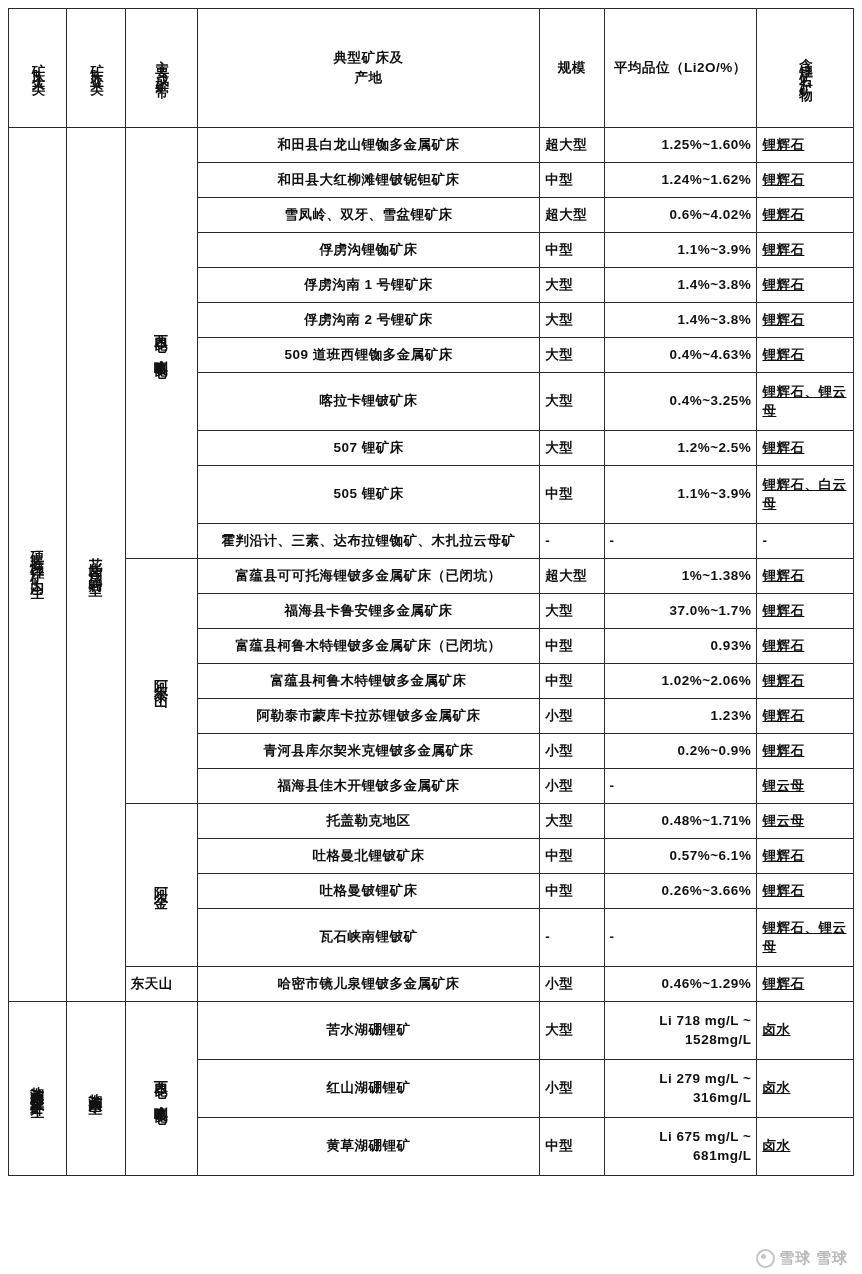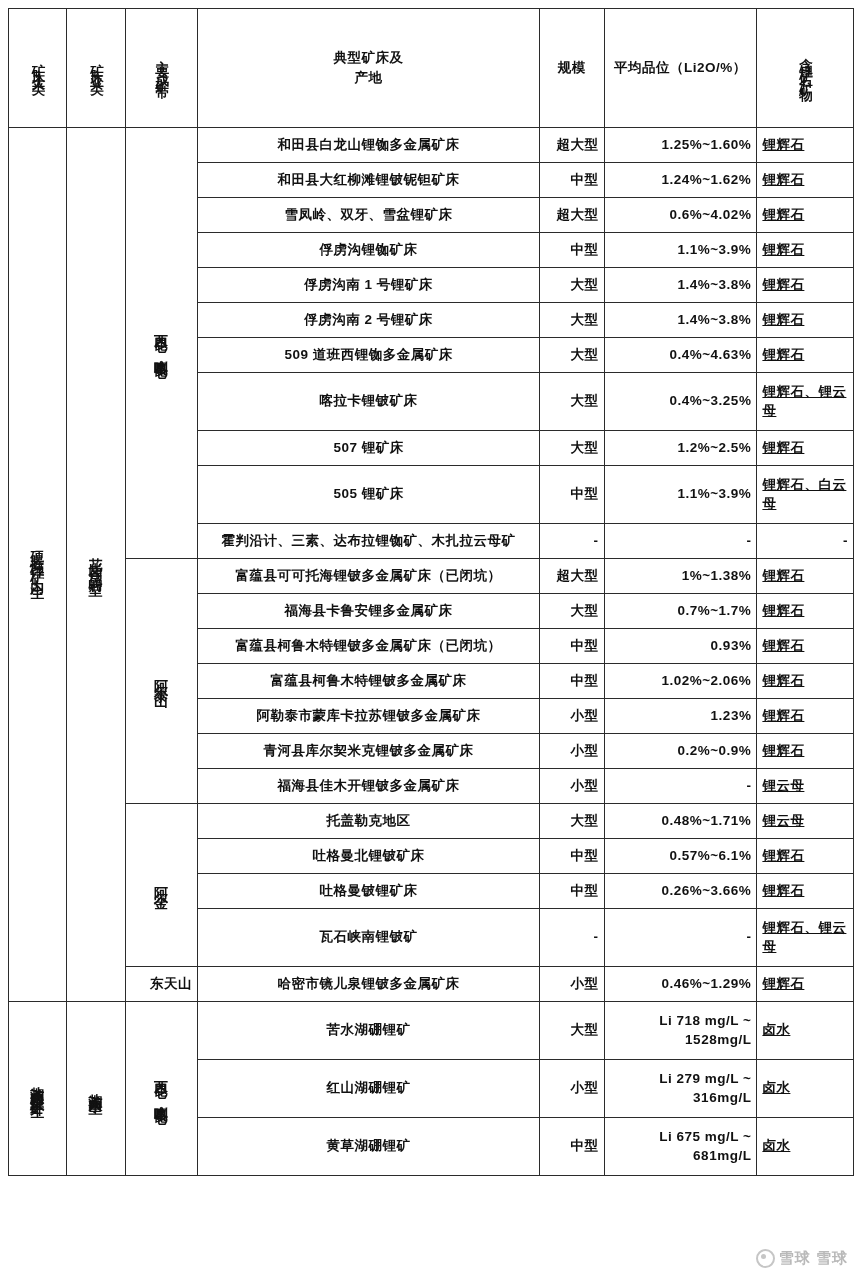"超大型" td.ctr { text-align: right -> left }
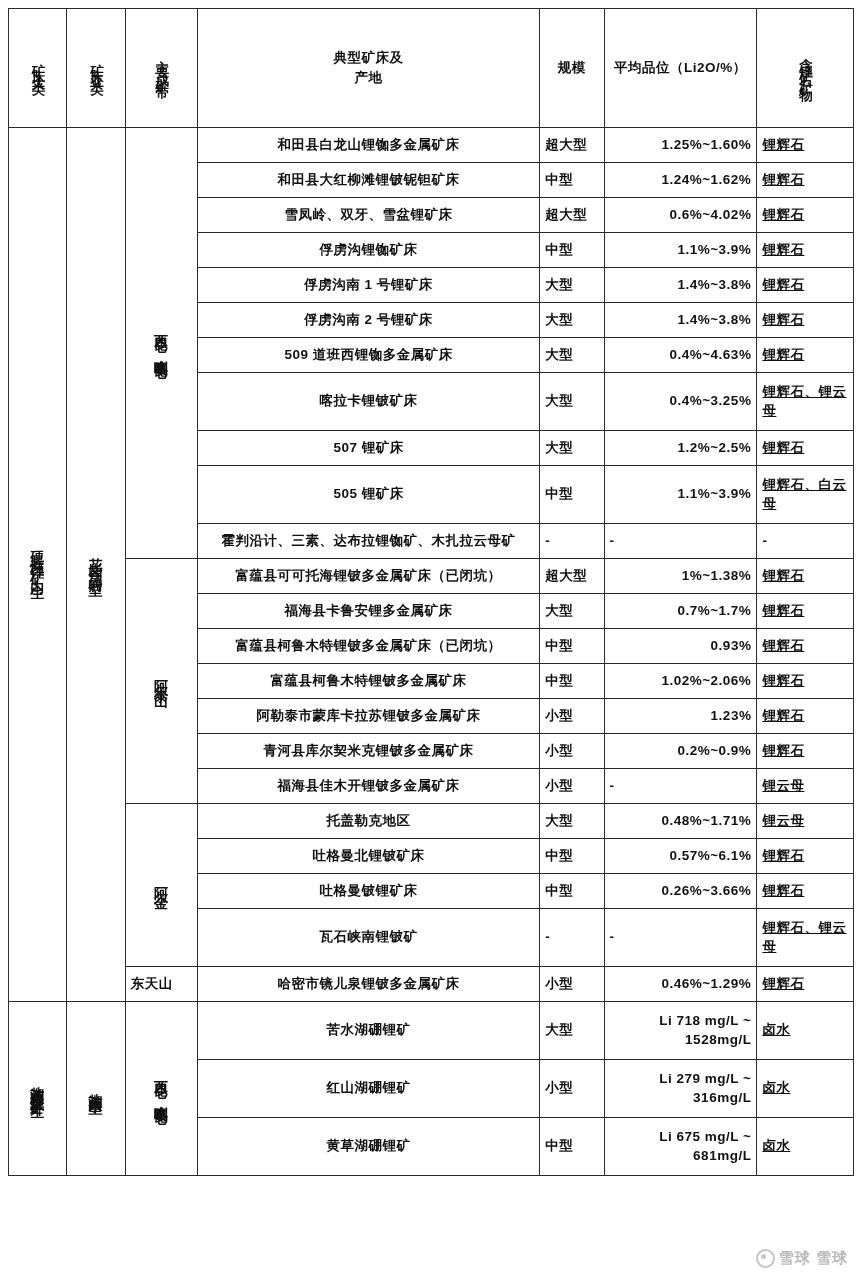"0.7%~1.7%" td.val { text: 0.7% -> 37.0% }
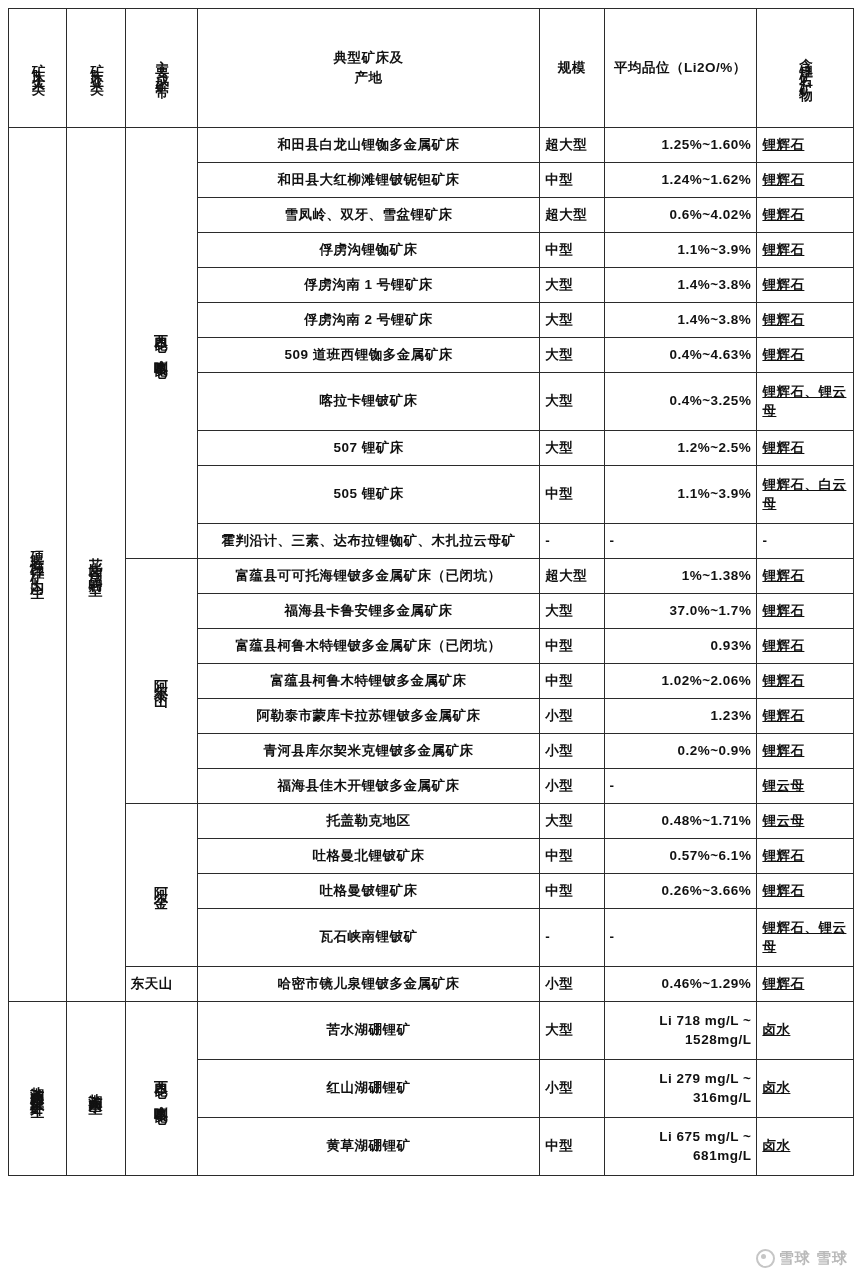"雪球 雪球" .wm { font-family: none -> Liberation Serif, serif }
